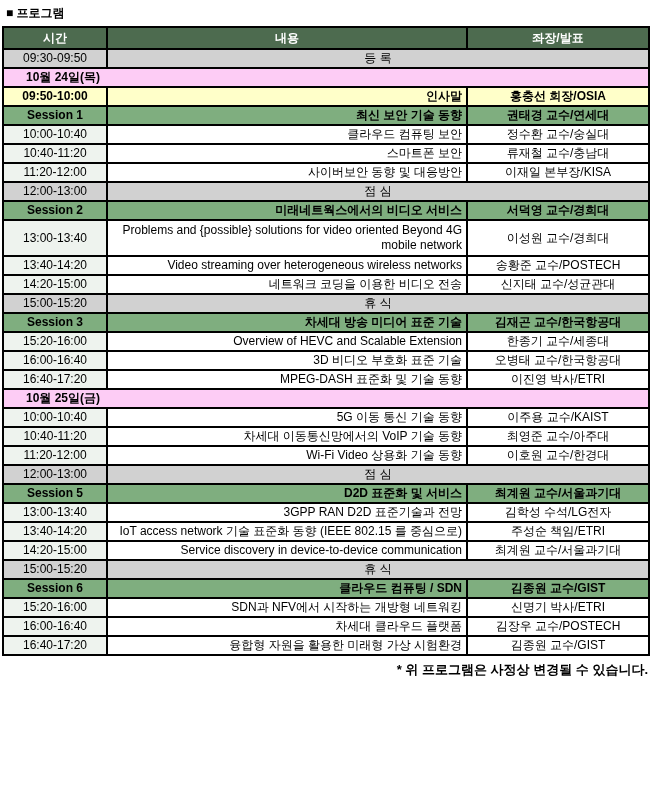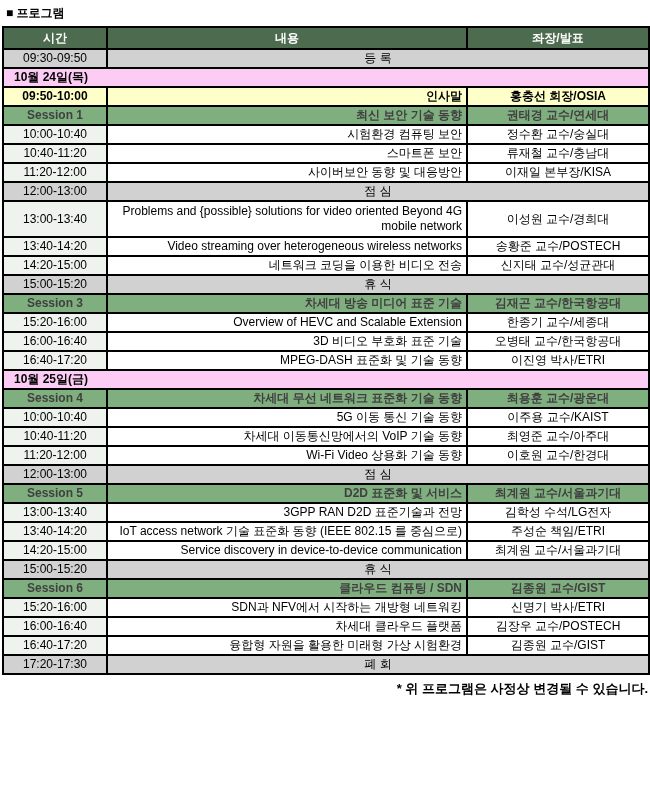"10월 24일(목)" tr.date td { padding-left: 10px -> 22px }
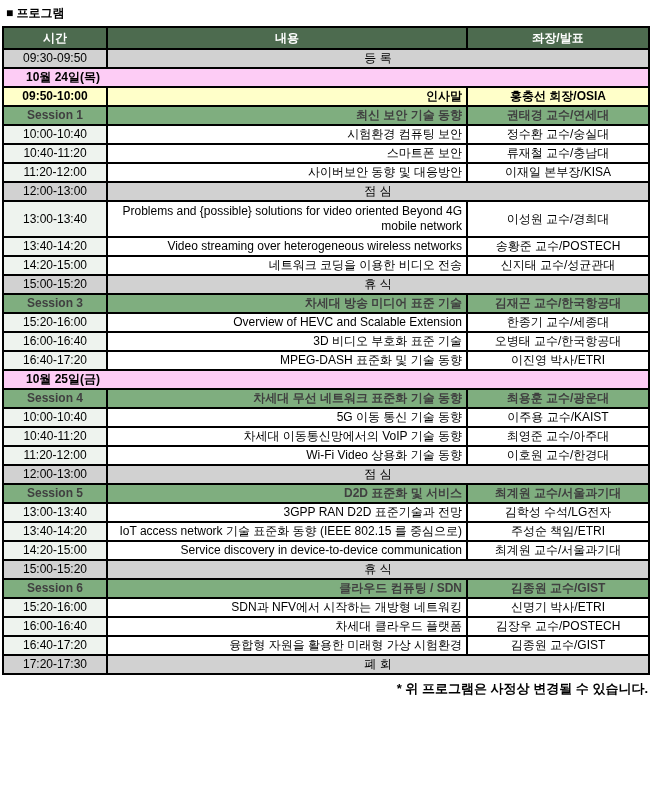"Session 1" tr.session td { color: #404040 -> #000000 }
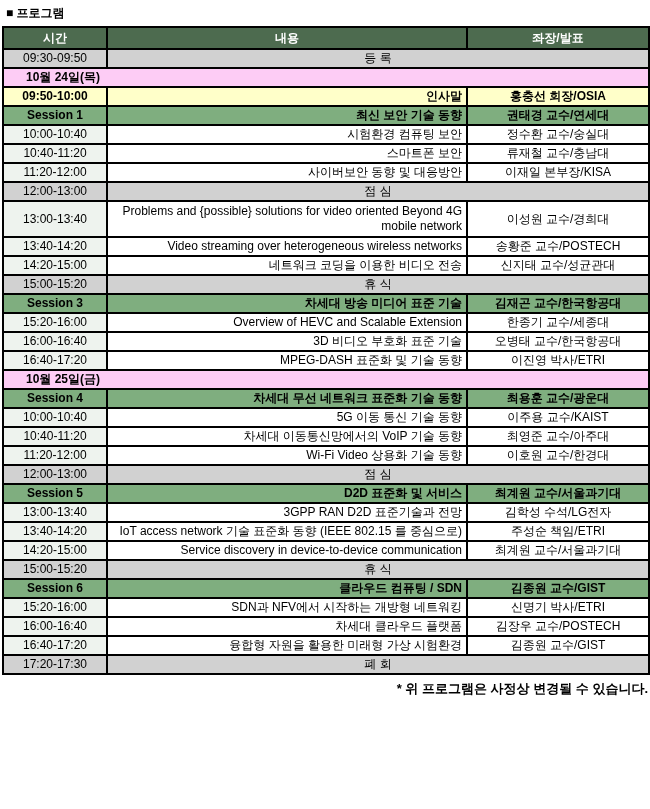"시험환경 컴퓨팅 보안" td.content { text: 시험환경 -> 클라우드 }
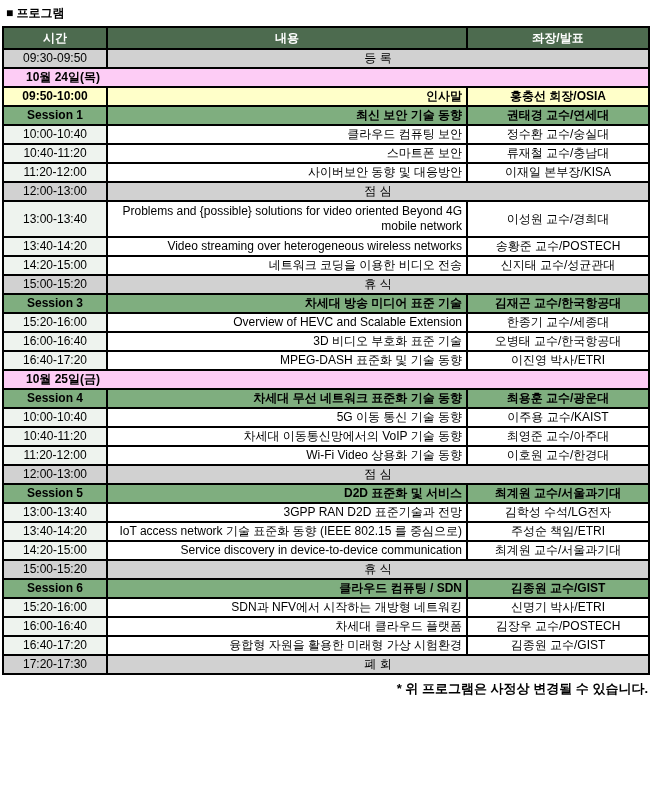"Session 2" tr.row { html: none -> <tr> <td>Session 2</td> <td>미래네트웍스에서의 비디오 서비스</td> <td>서덕영 교수/경희대</td> </tr> }
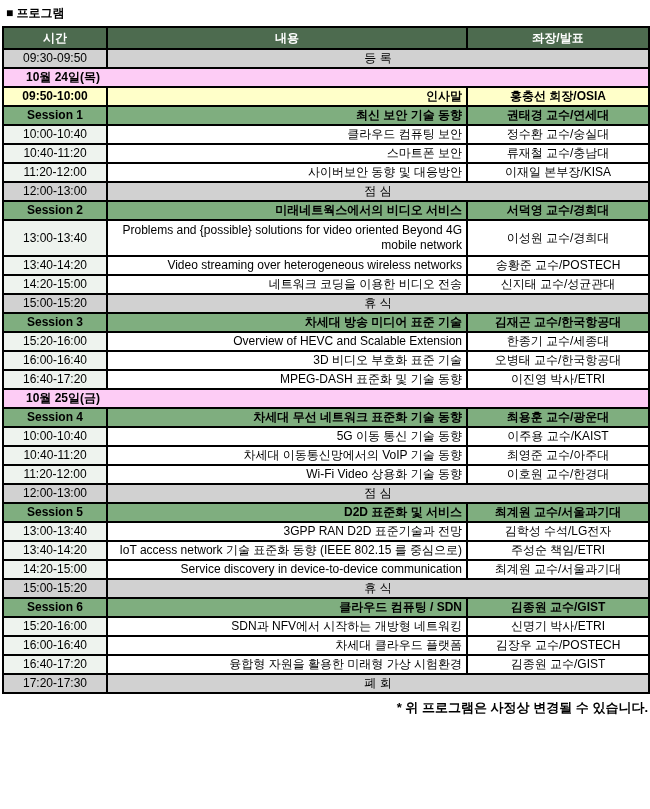"Session 4" tr.row { html: <tr> <td>Session 4</td> <td>차세대 무선 네트워크 표준화 기술 동향</td> <td>최용훈 교수/광운대</td> </tr> -> none }
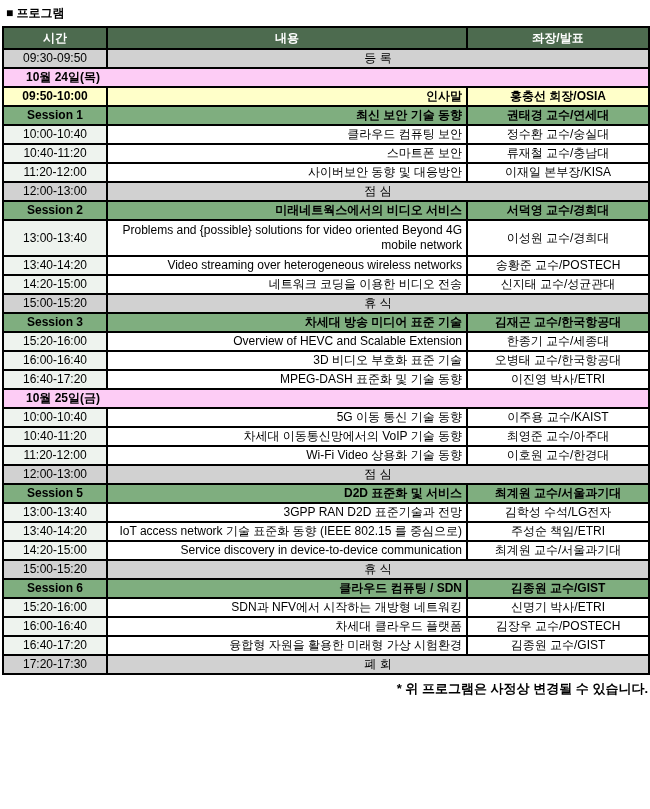"17:20-17:30" tr.row { html: <tr> <td>17:20-17:30</td> <td>폐 회</td> </tr> -> none }
